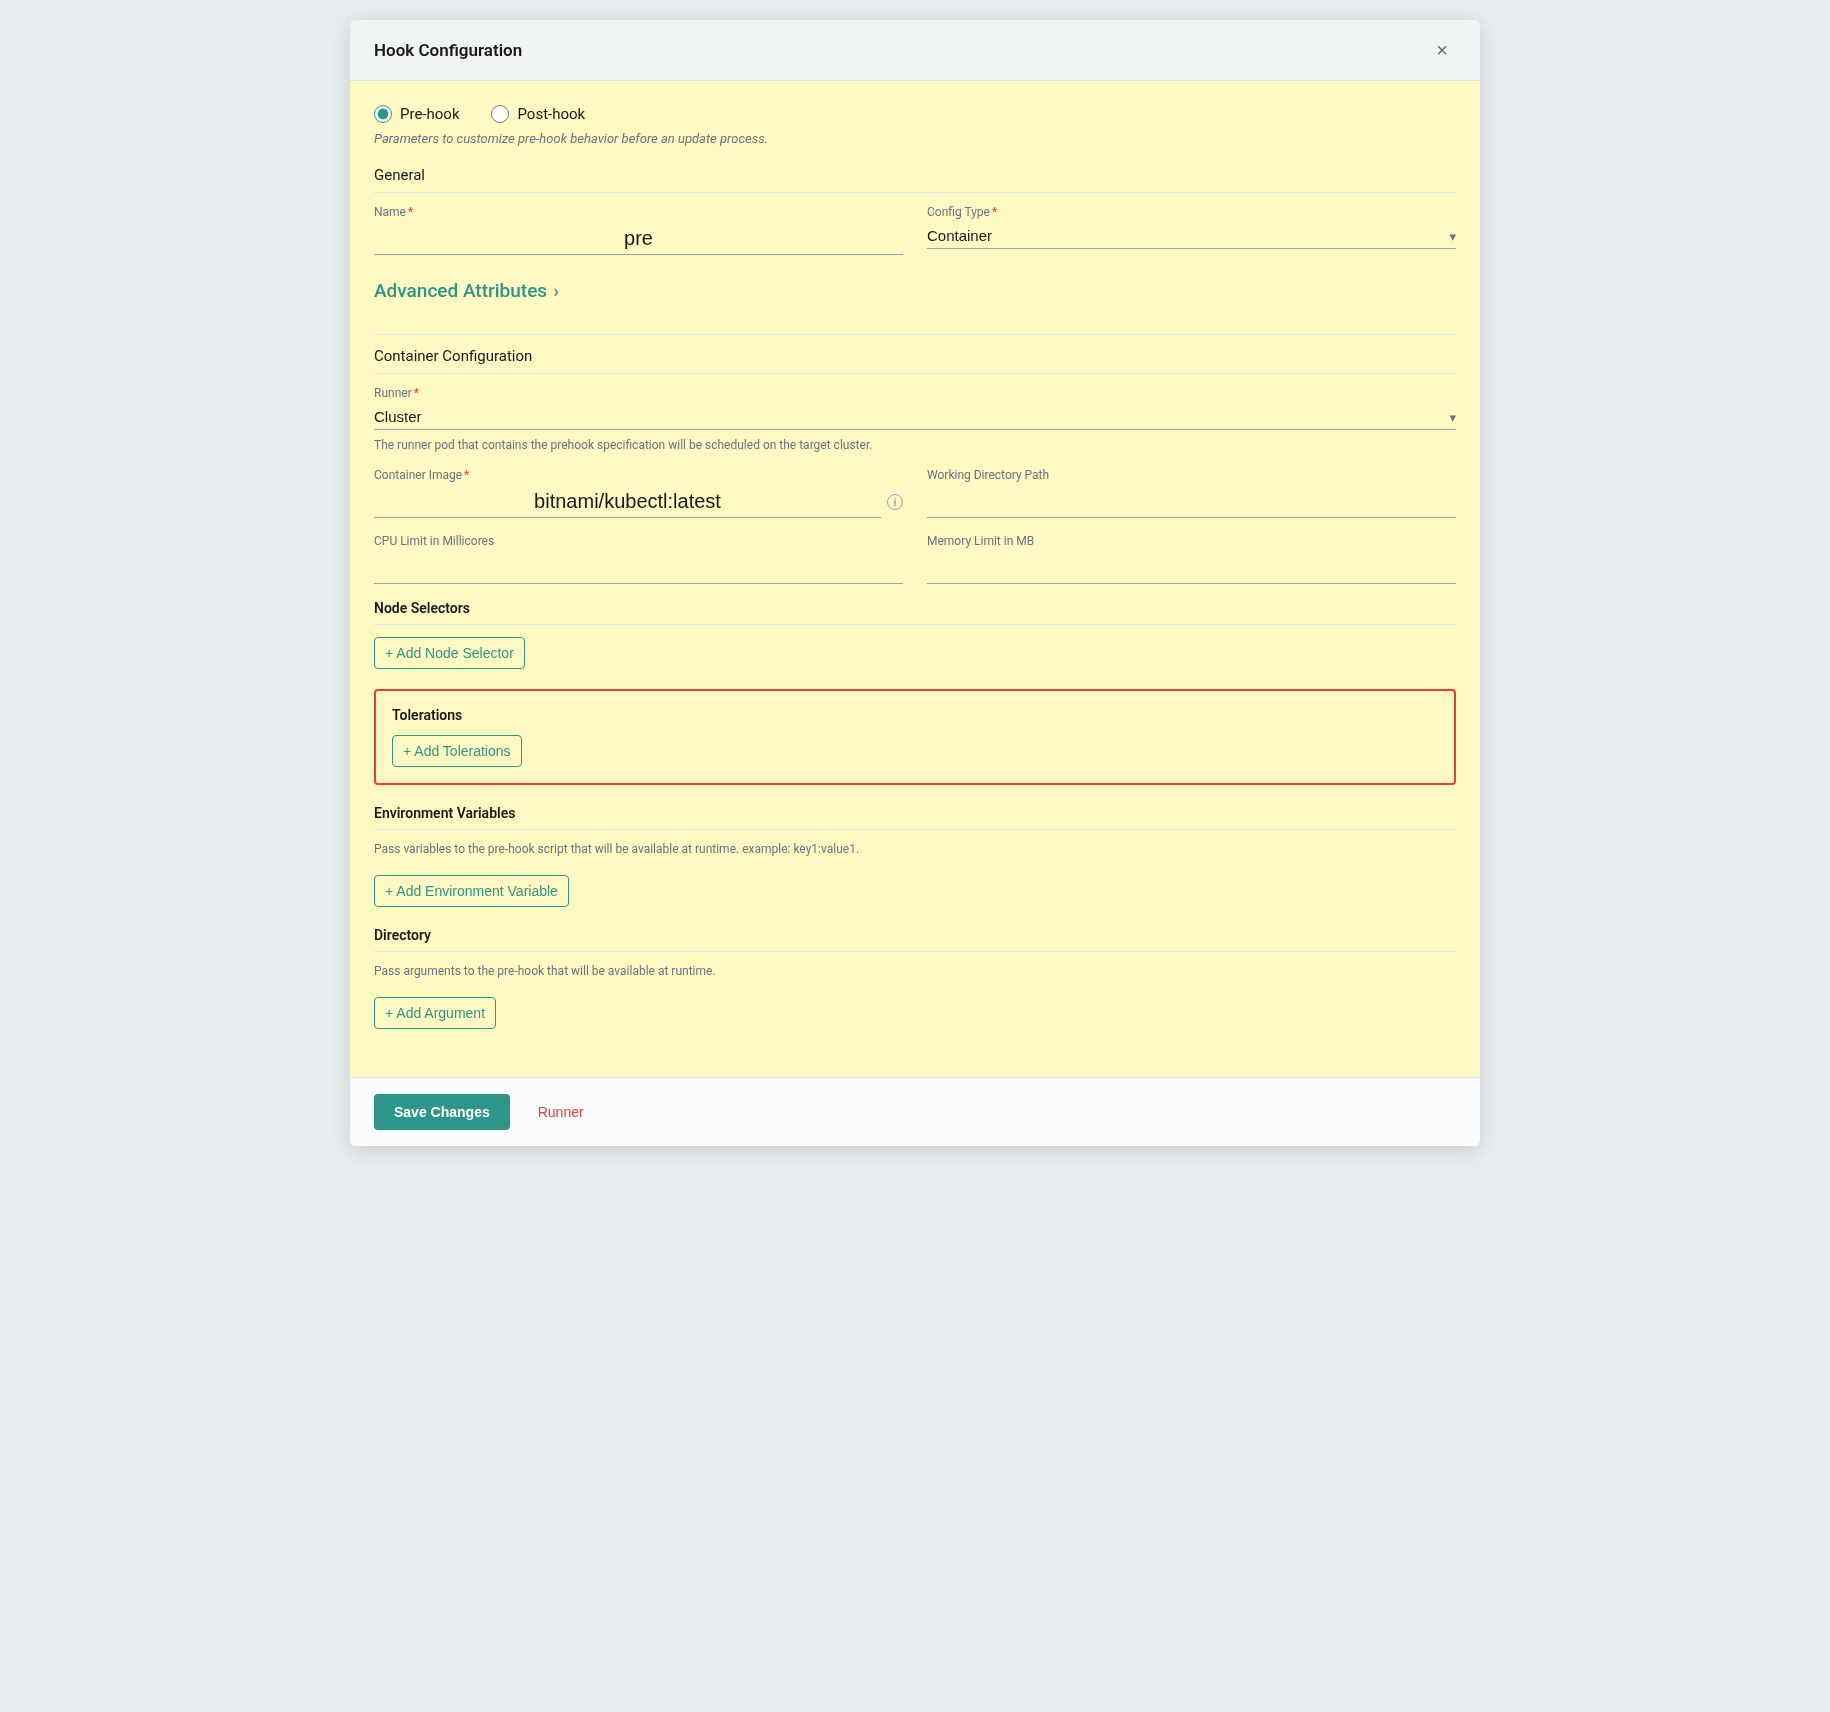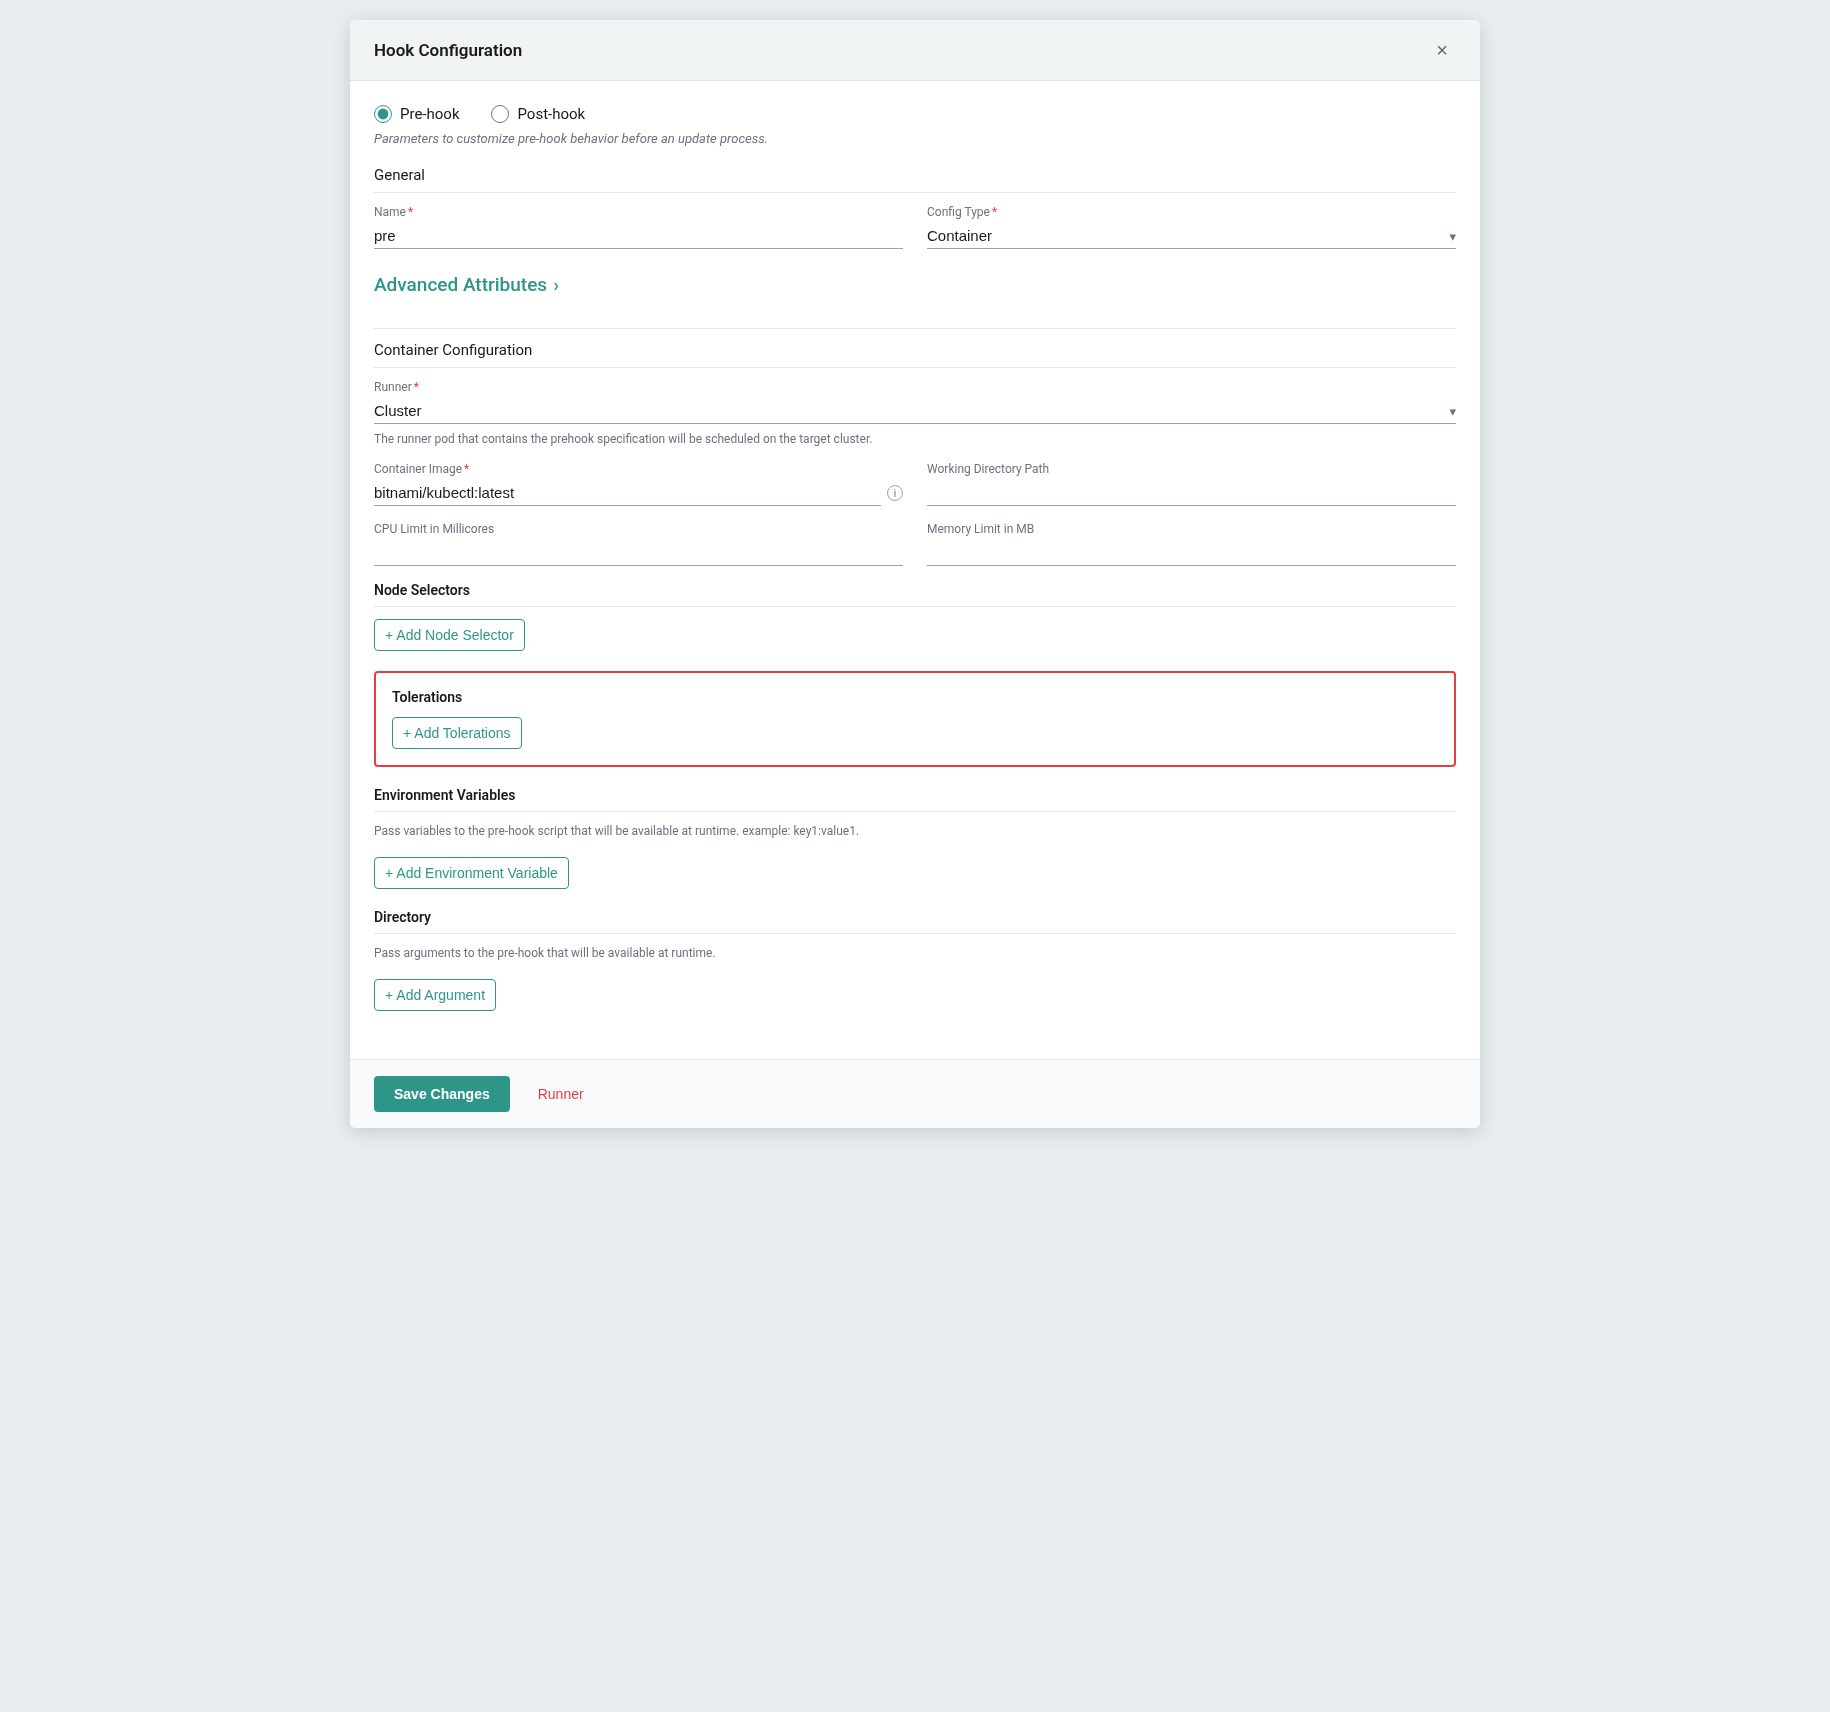"Hook Configuration" .modal { background: #ffffff -> #fef9c3 }
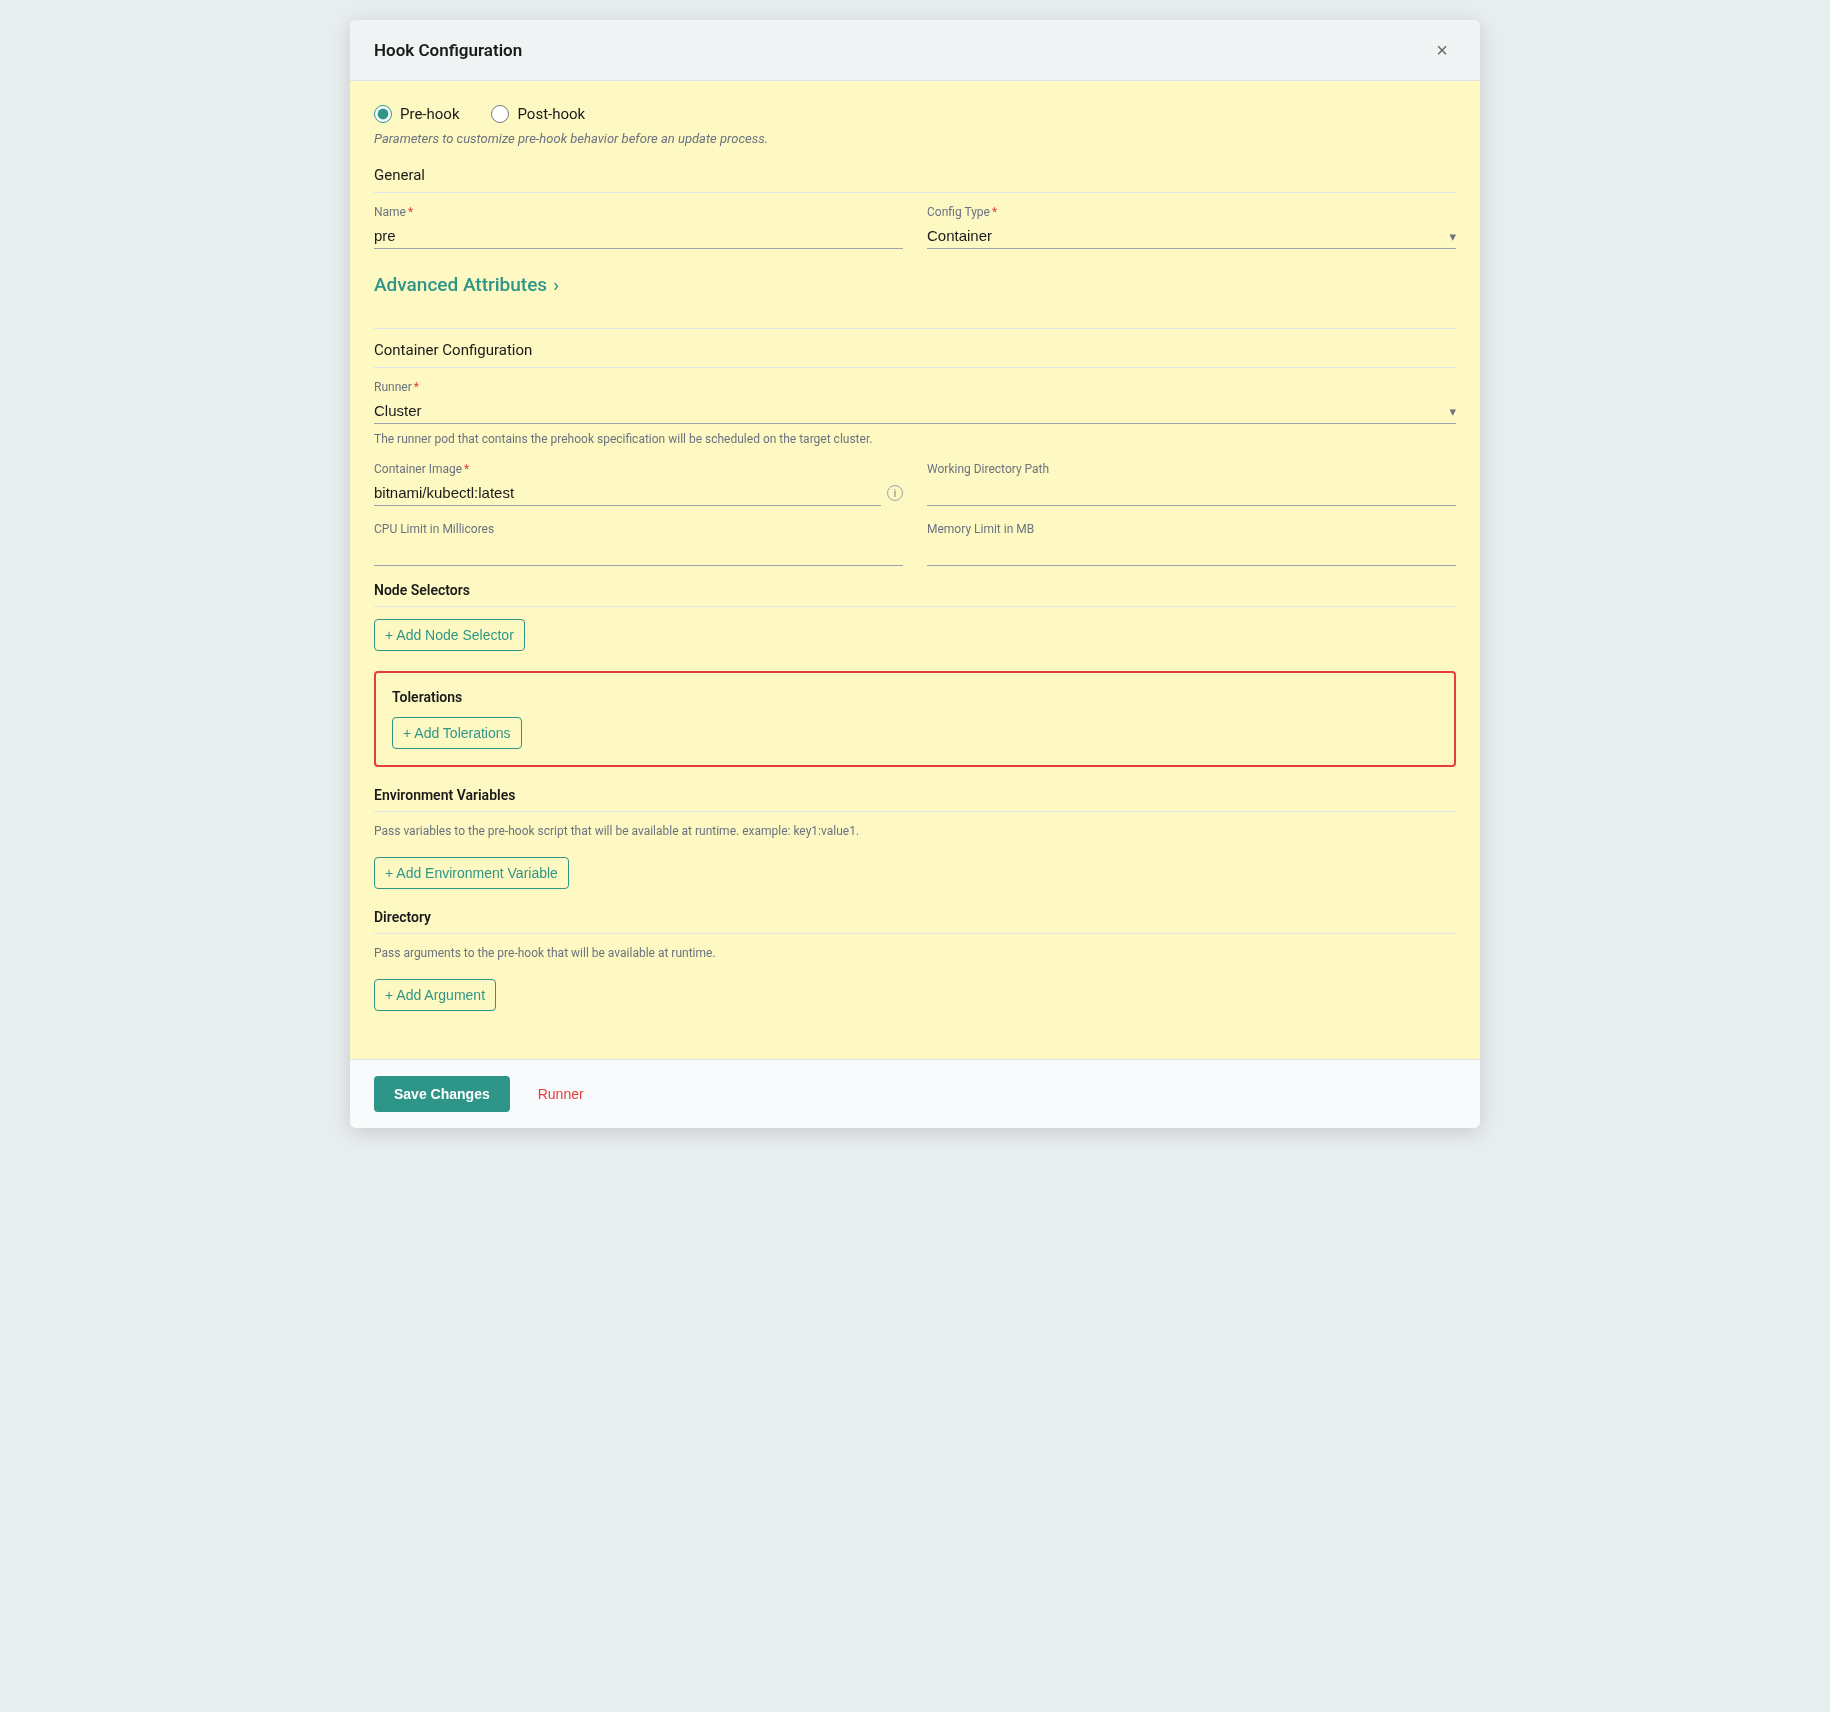"pre" .field-input { font-size: 15px -> 20px; text-align: none -> center }
